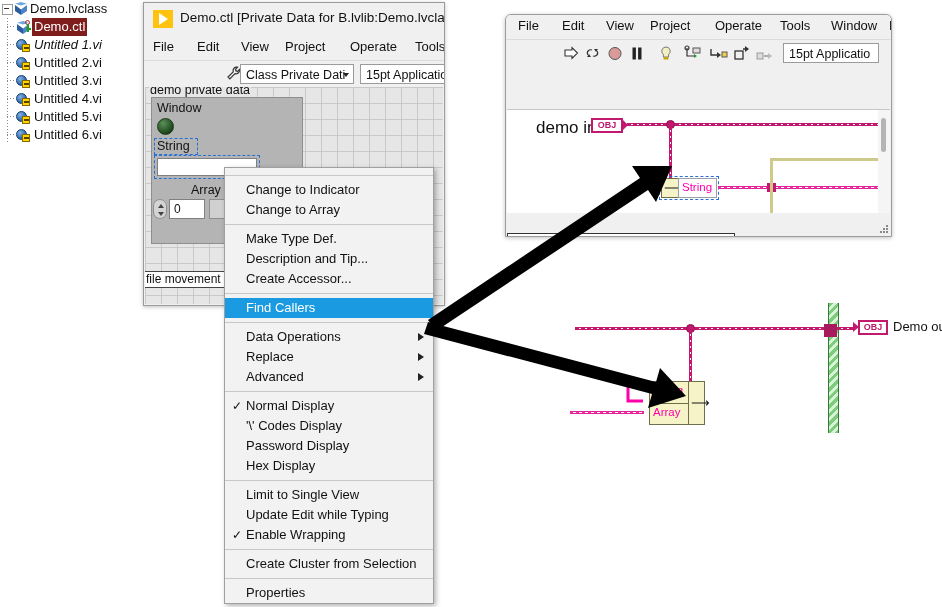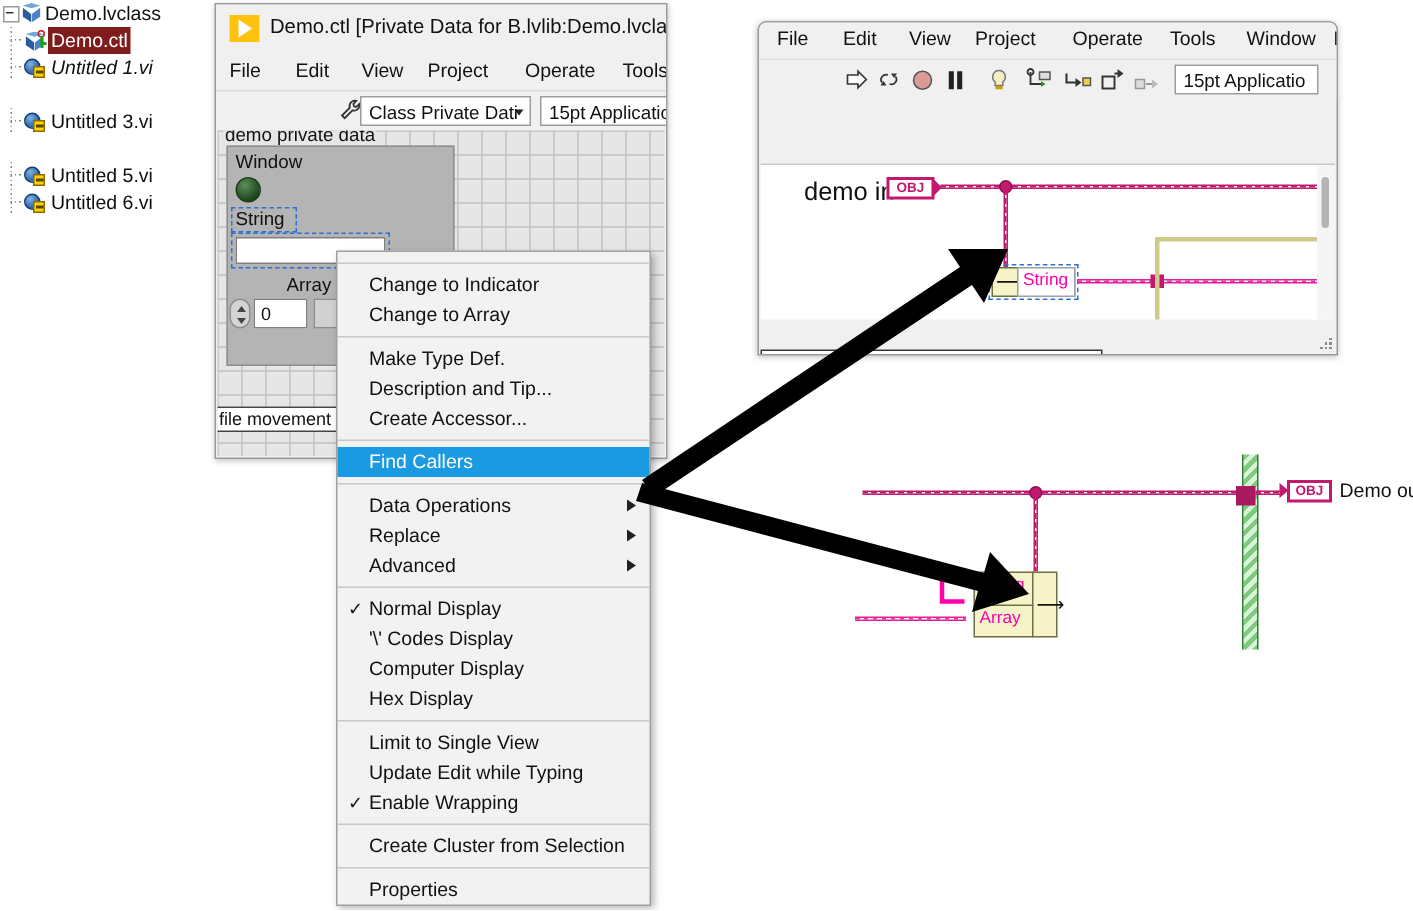"Untitled 2.vi" div.tree-row { html: none -> <div> <span></span> <span></span> <span> <span></span> <span></span> </span> <span>Untitled 2.vi</span> </div> }
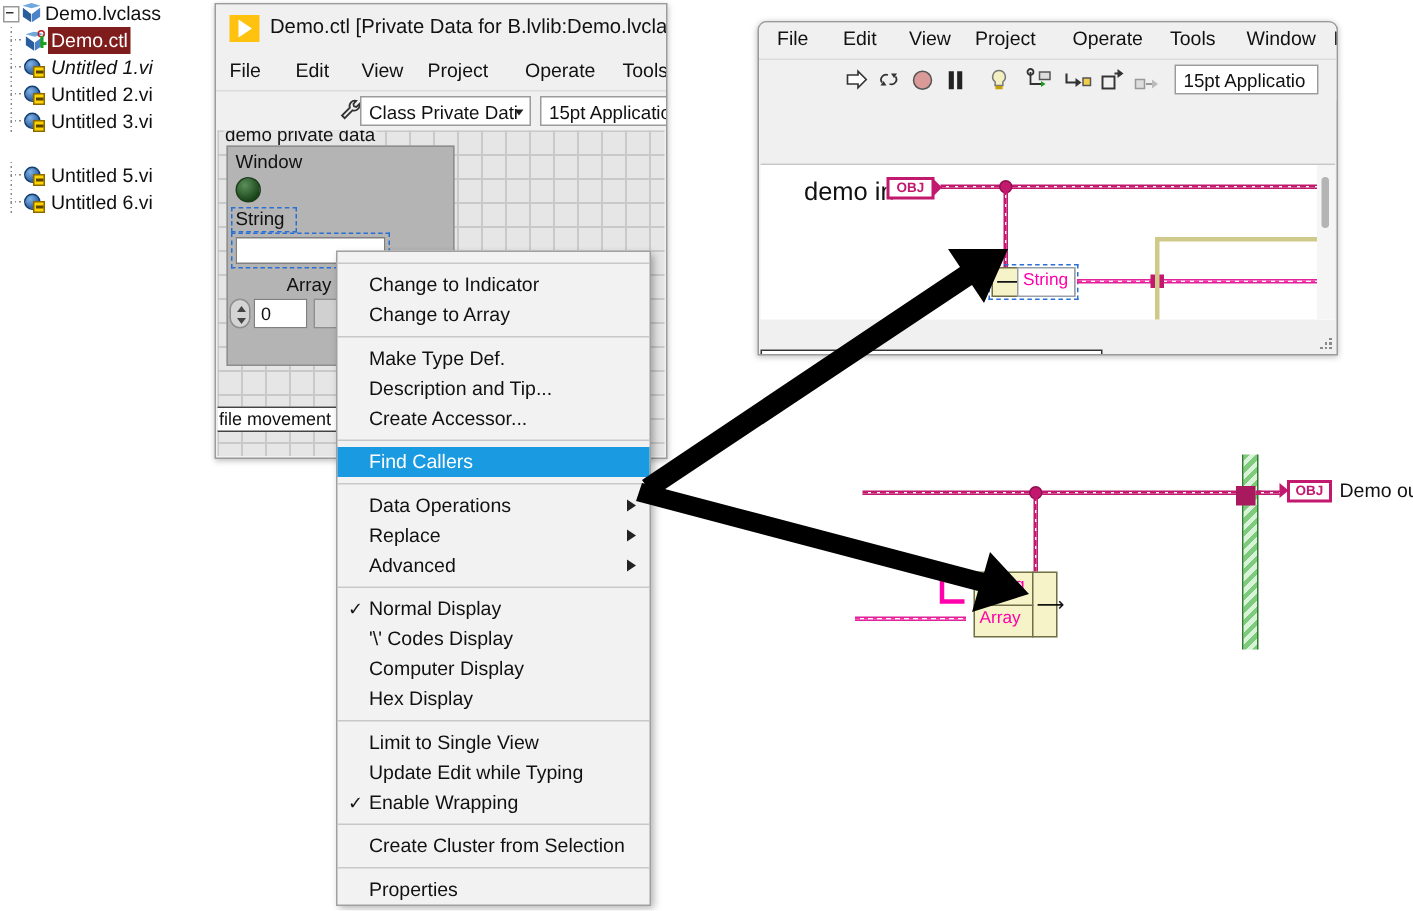"Untitled 4.vi" div.tree-row { html: none -> <div> <span></span> <span></span> <span> <span></span> <span></span> </span> <span>Untitled 4.vi</span> </div> }
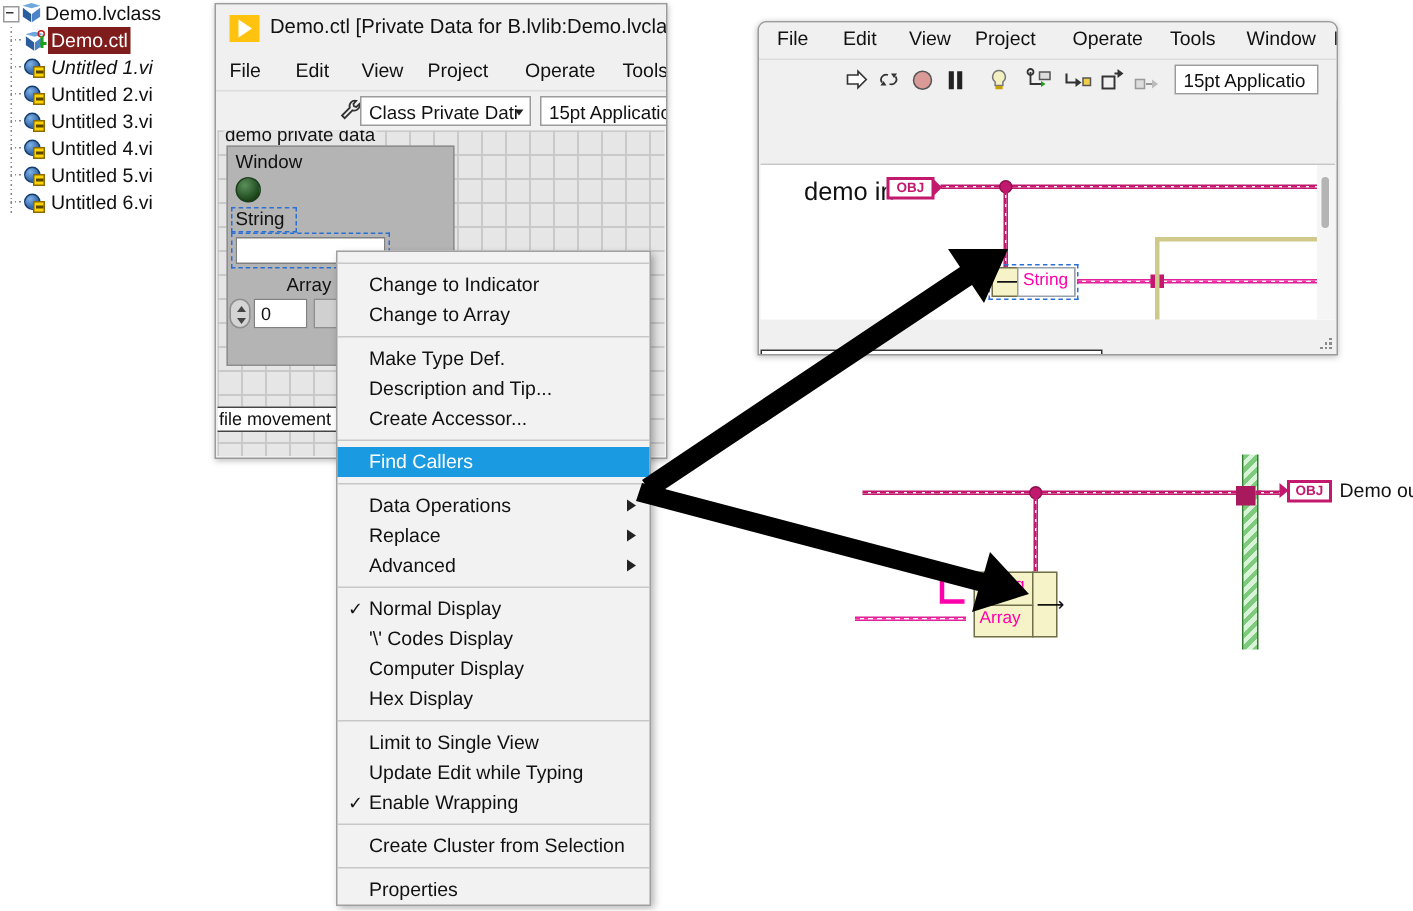"Computer Display" span { text: Computer -> Password }
